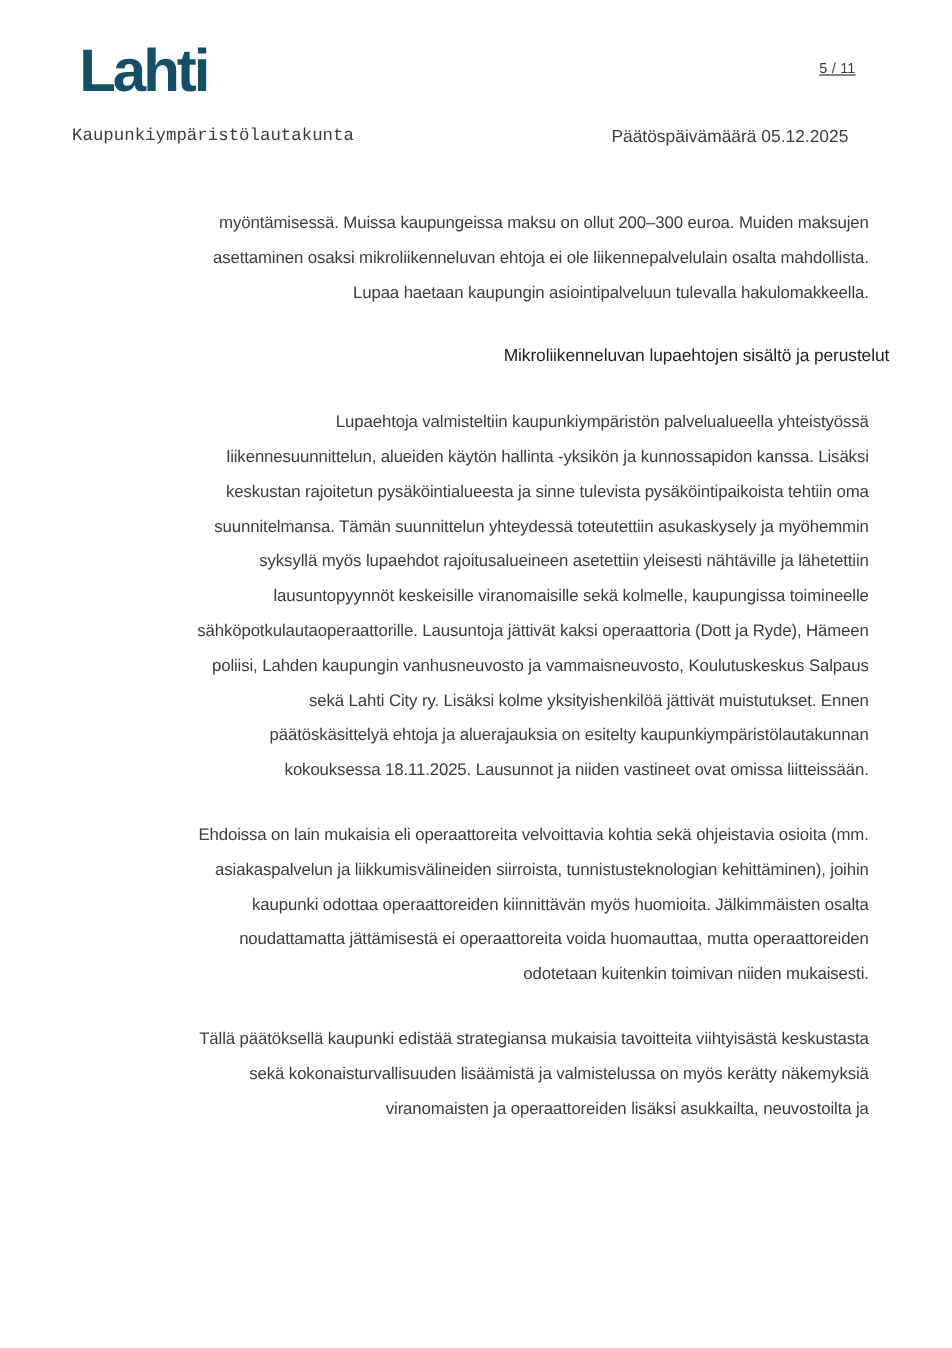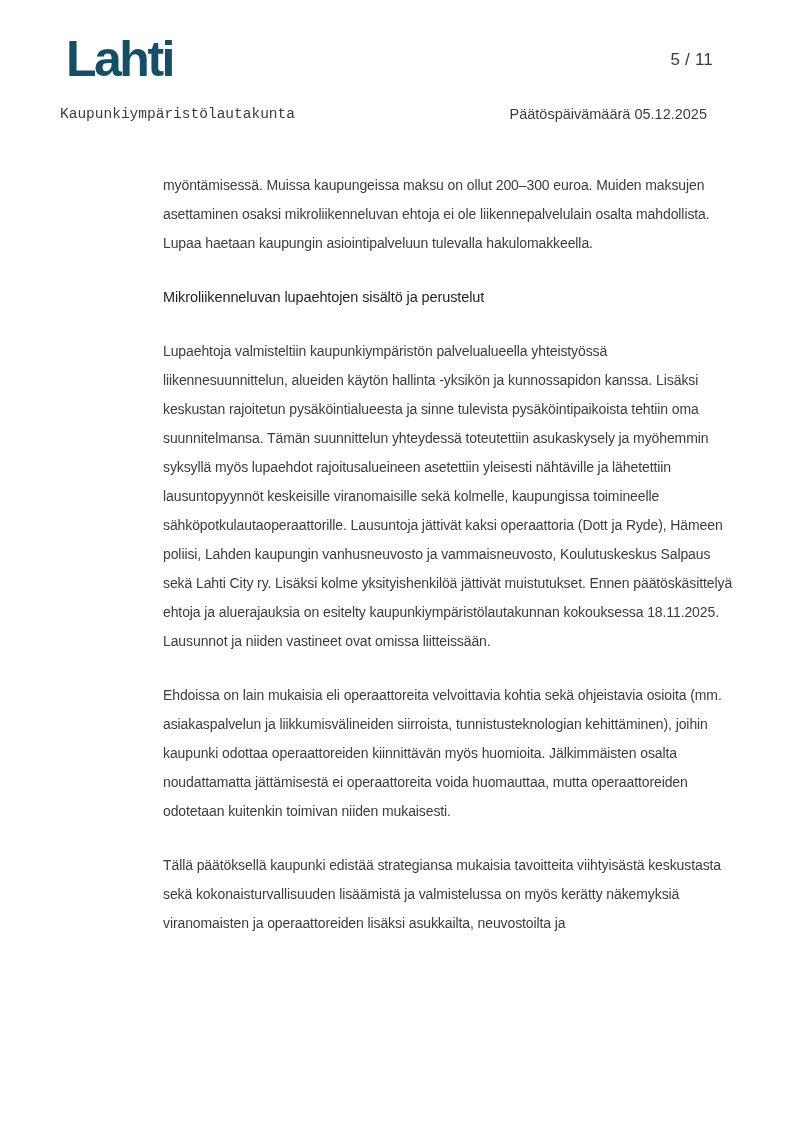"Lahti" * { text-align: none -> right }
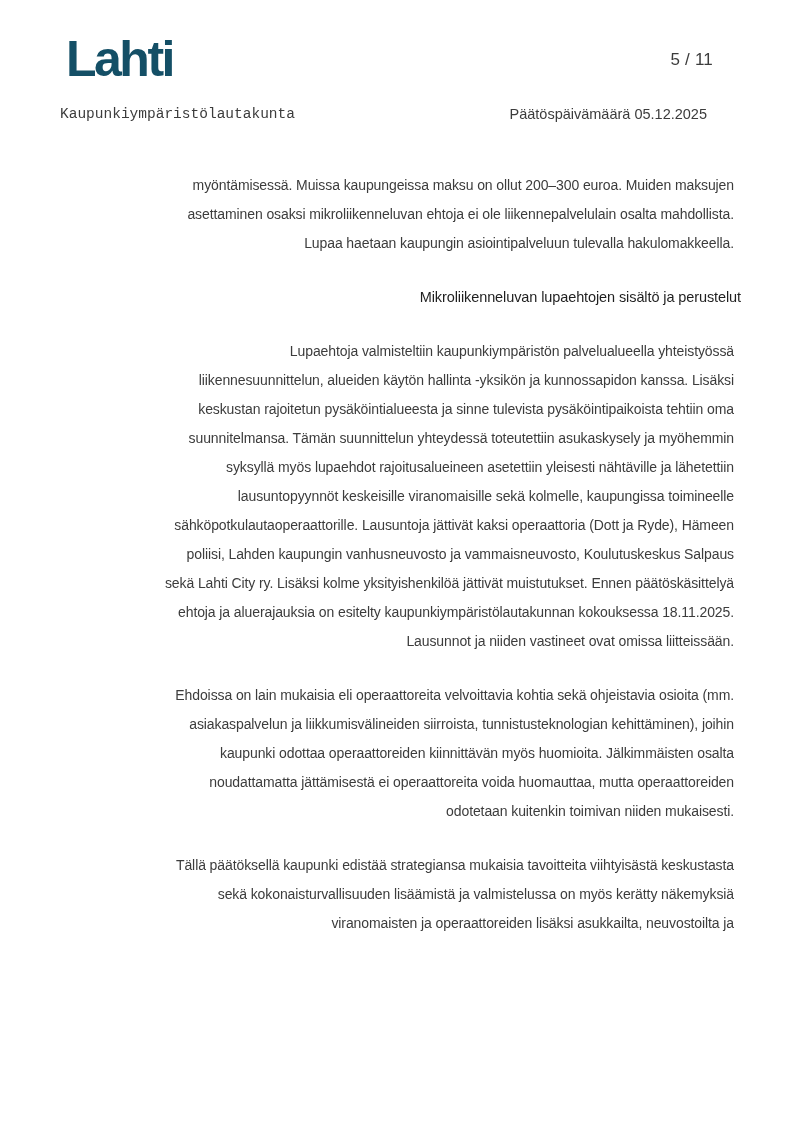"5 / 11" .page-number { font-size: 17px -> 12px; text-decoration: none -> underline }
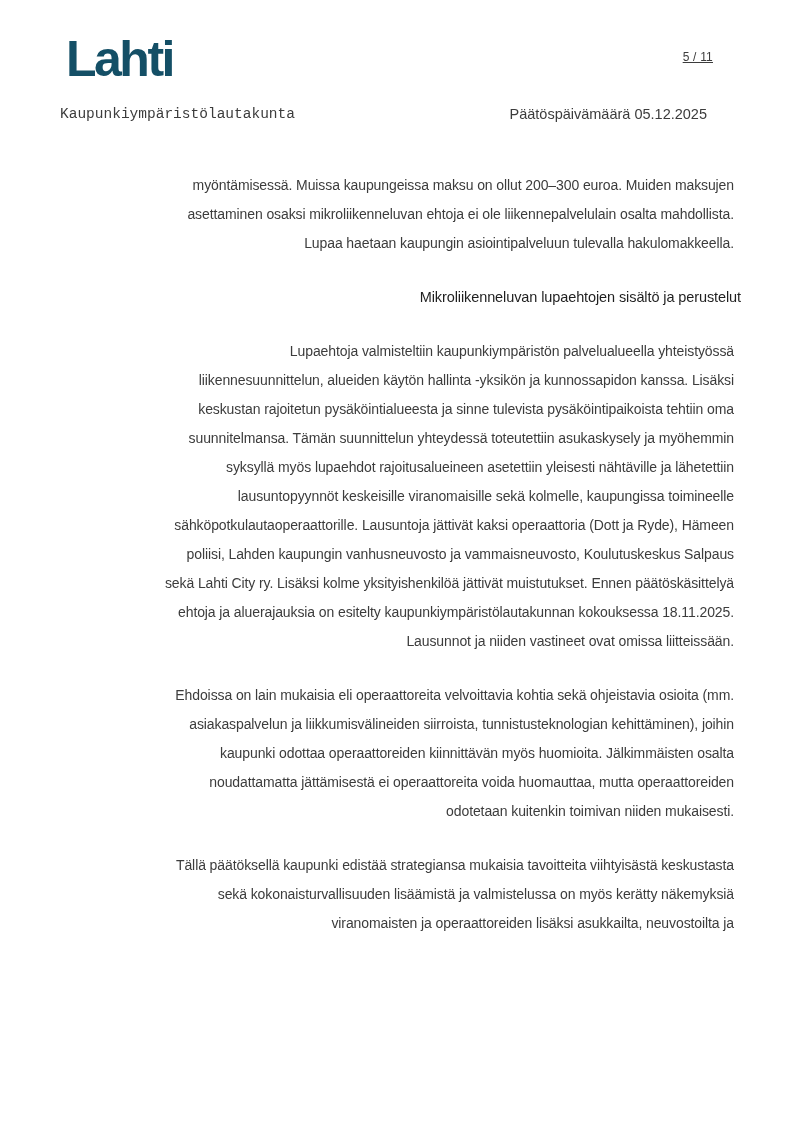"myöntämisessä. Muissa kaupungeissa maksu" .doc-body p { margin: 0 7px 25px 0 -> 0 17px 25px 0 }
